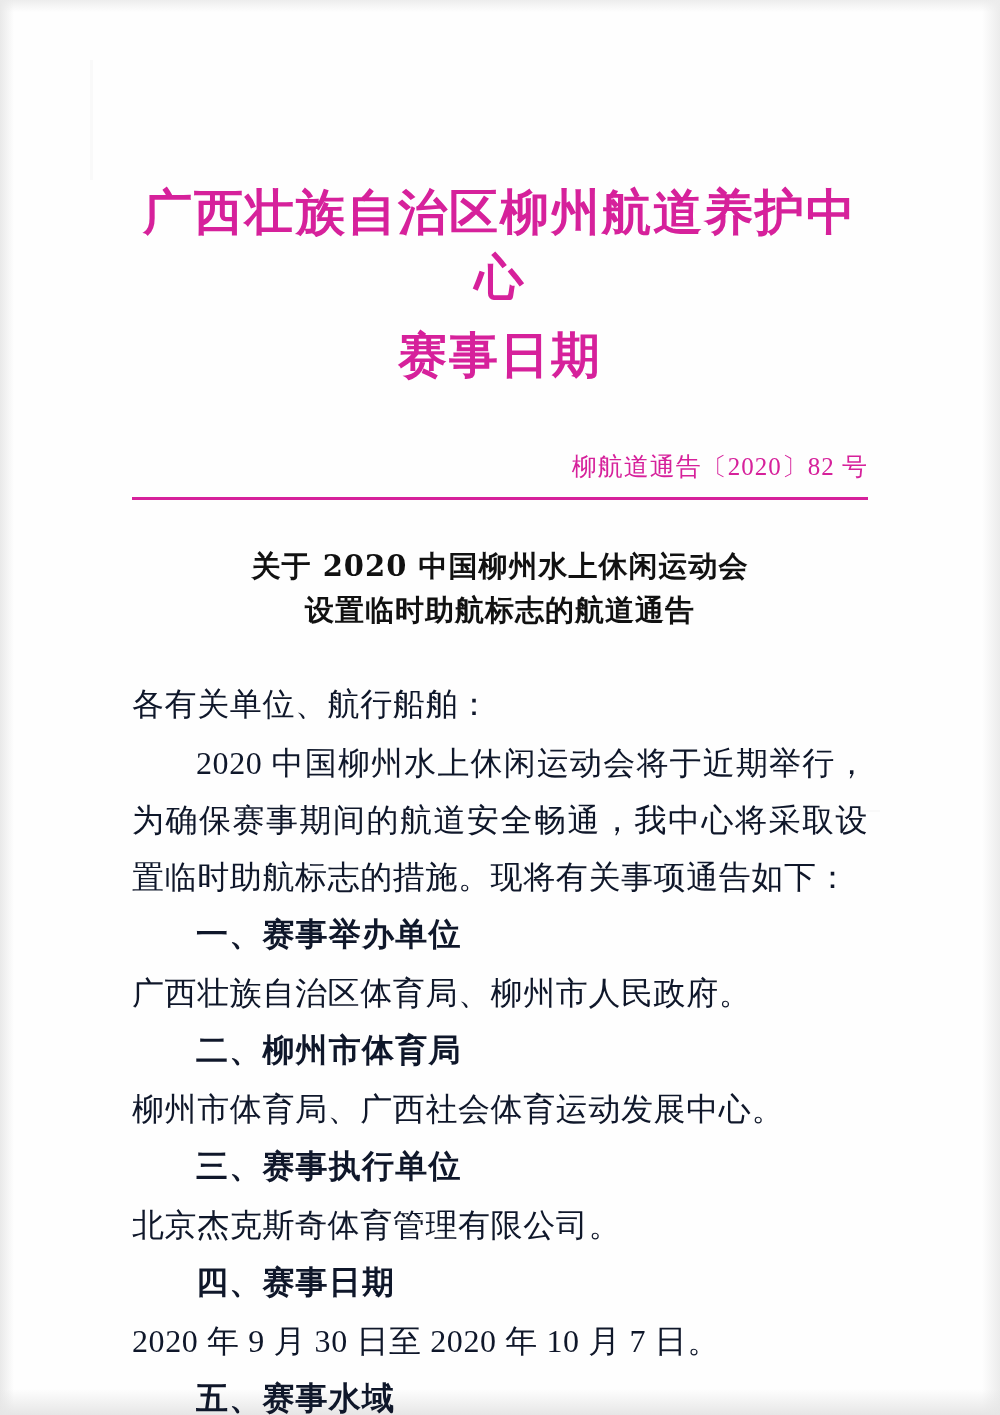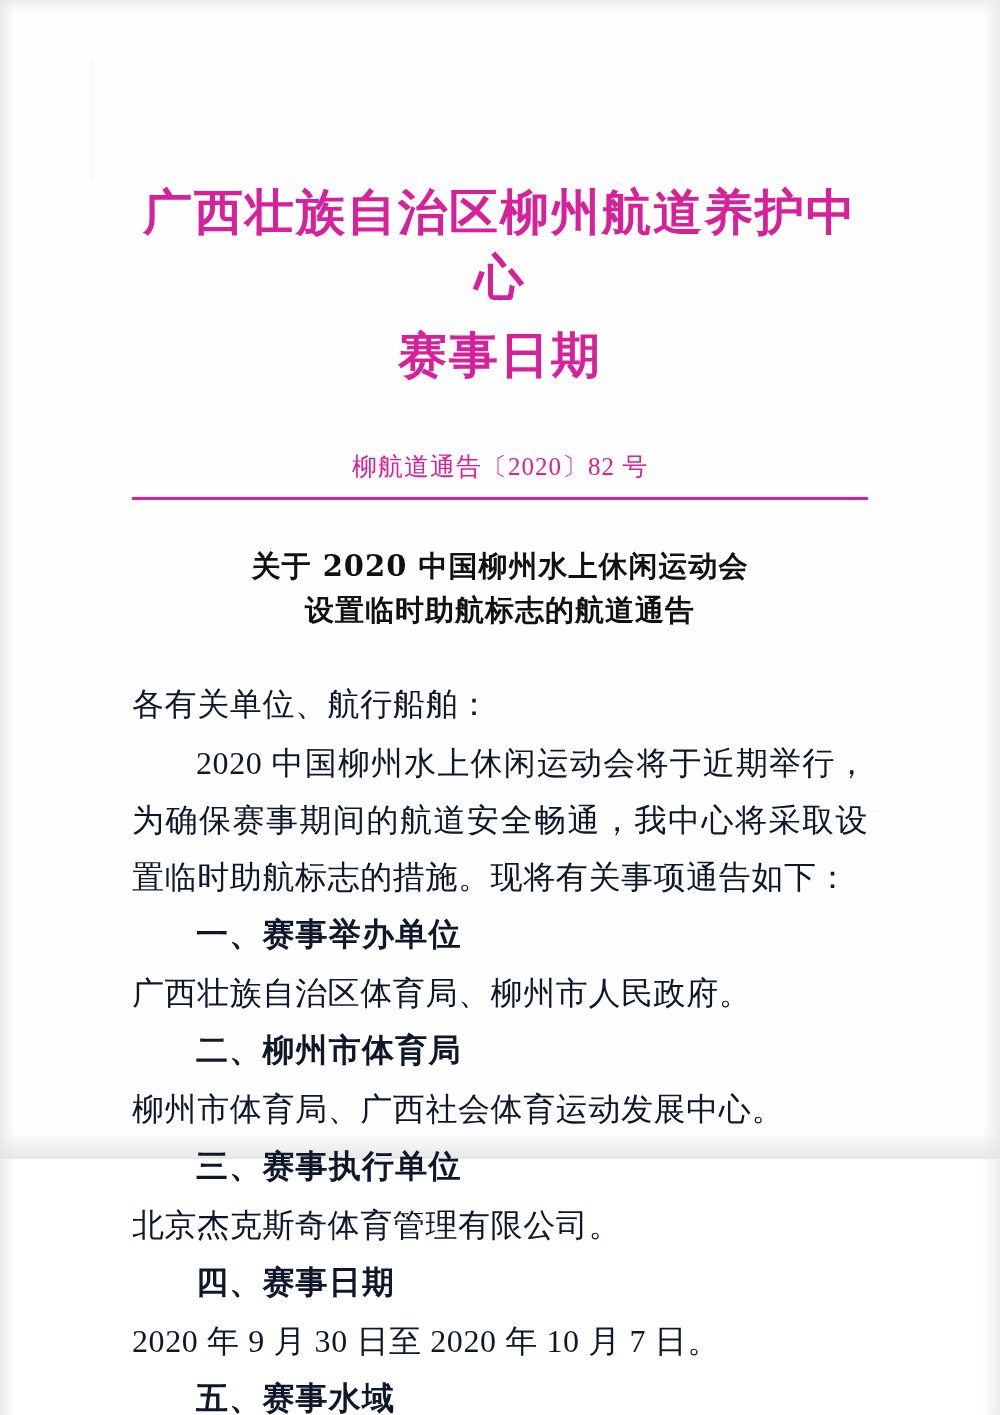"广西壮族自治区柳州航道养护中心" .page { height: 1159px -> 1415px }
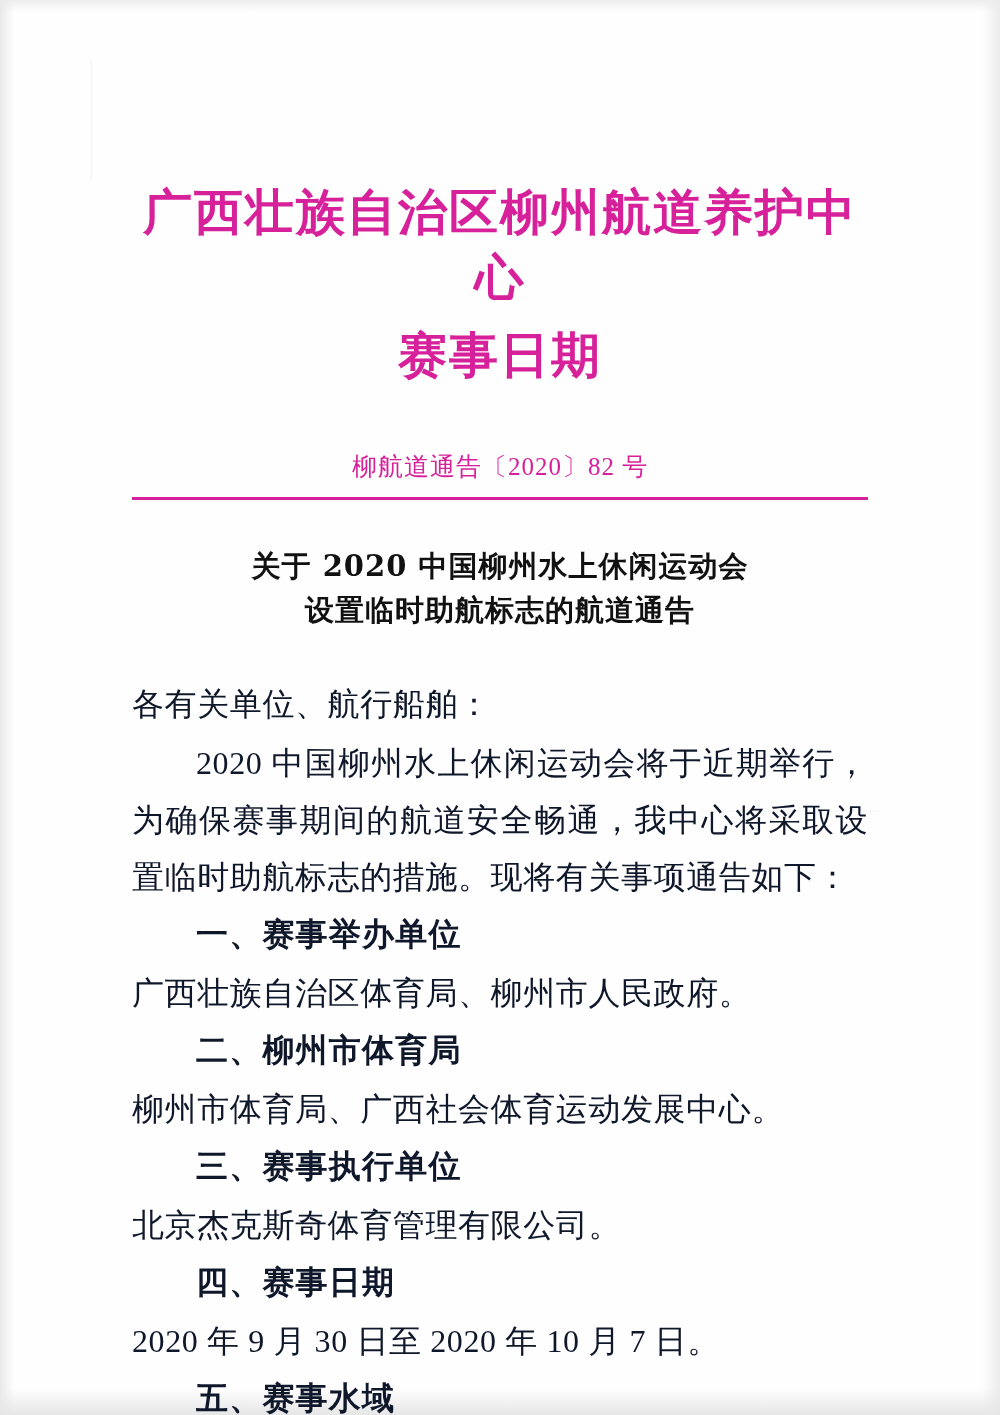"柳航道通告〔2020〕82 号" .doc-number { text-align: center -> right }
